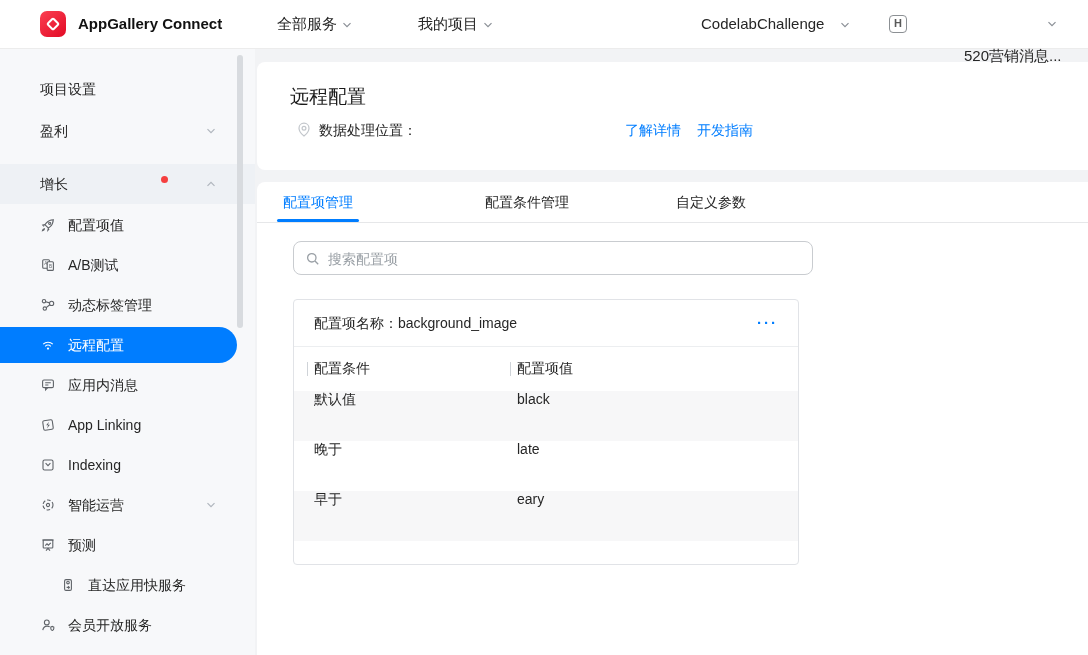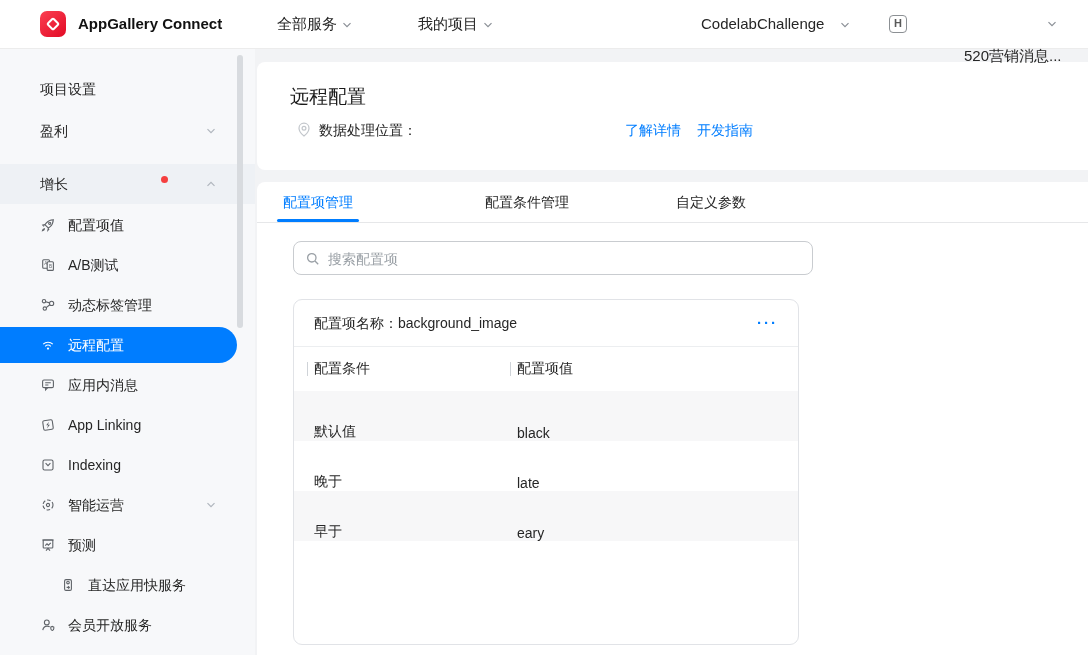"配置项名称：background_image" .card { border-radius: 9px -> 4px; height: 346px -> 266px }
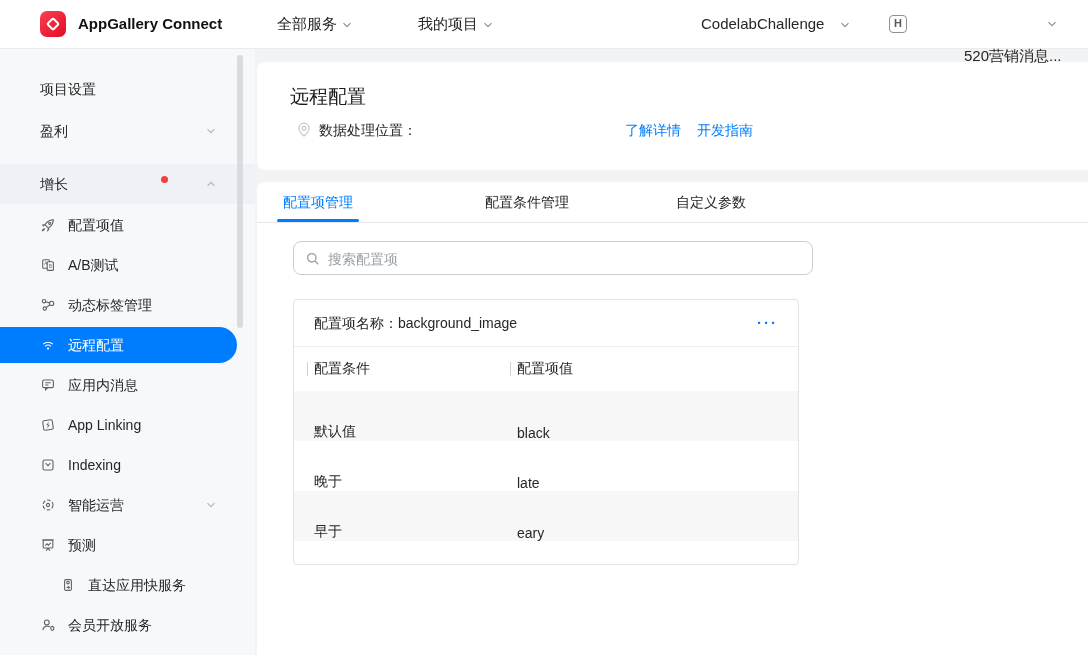"默认值" .trow { align-items: flex-end -> flex-start }
